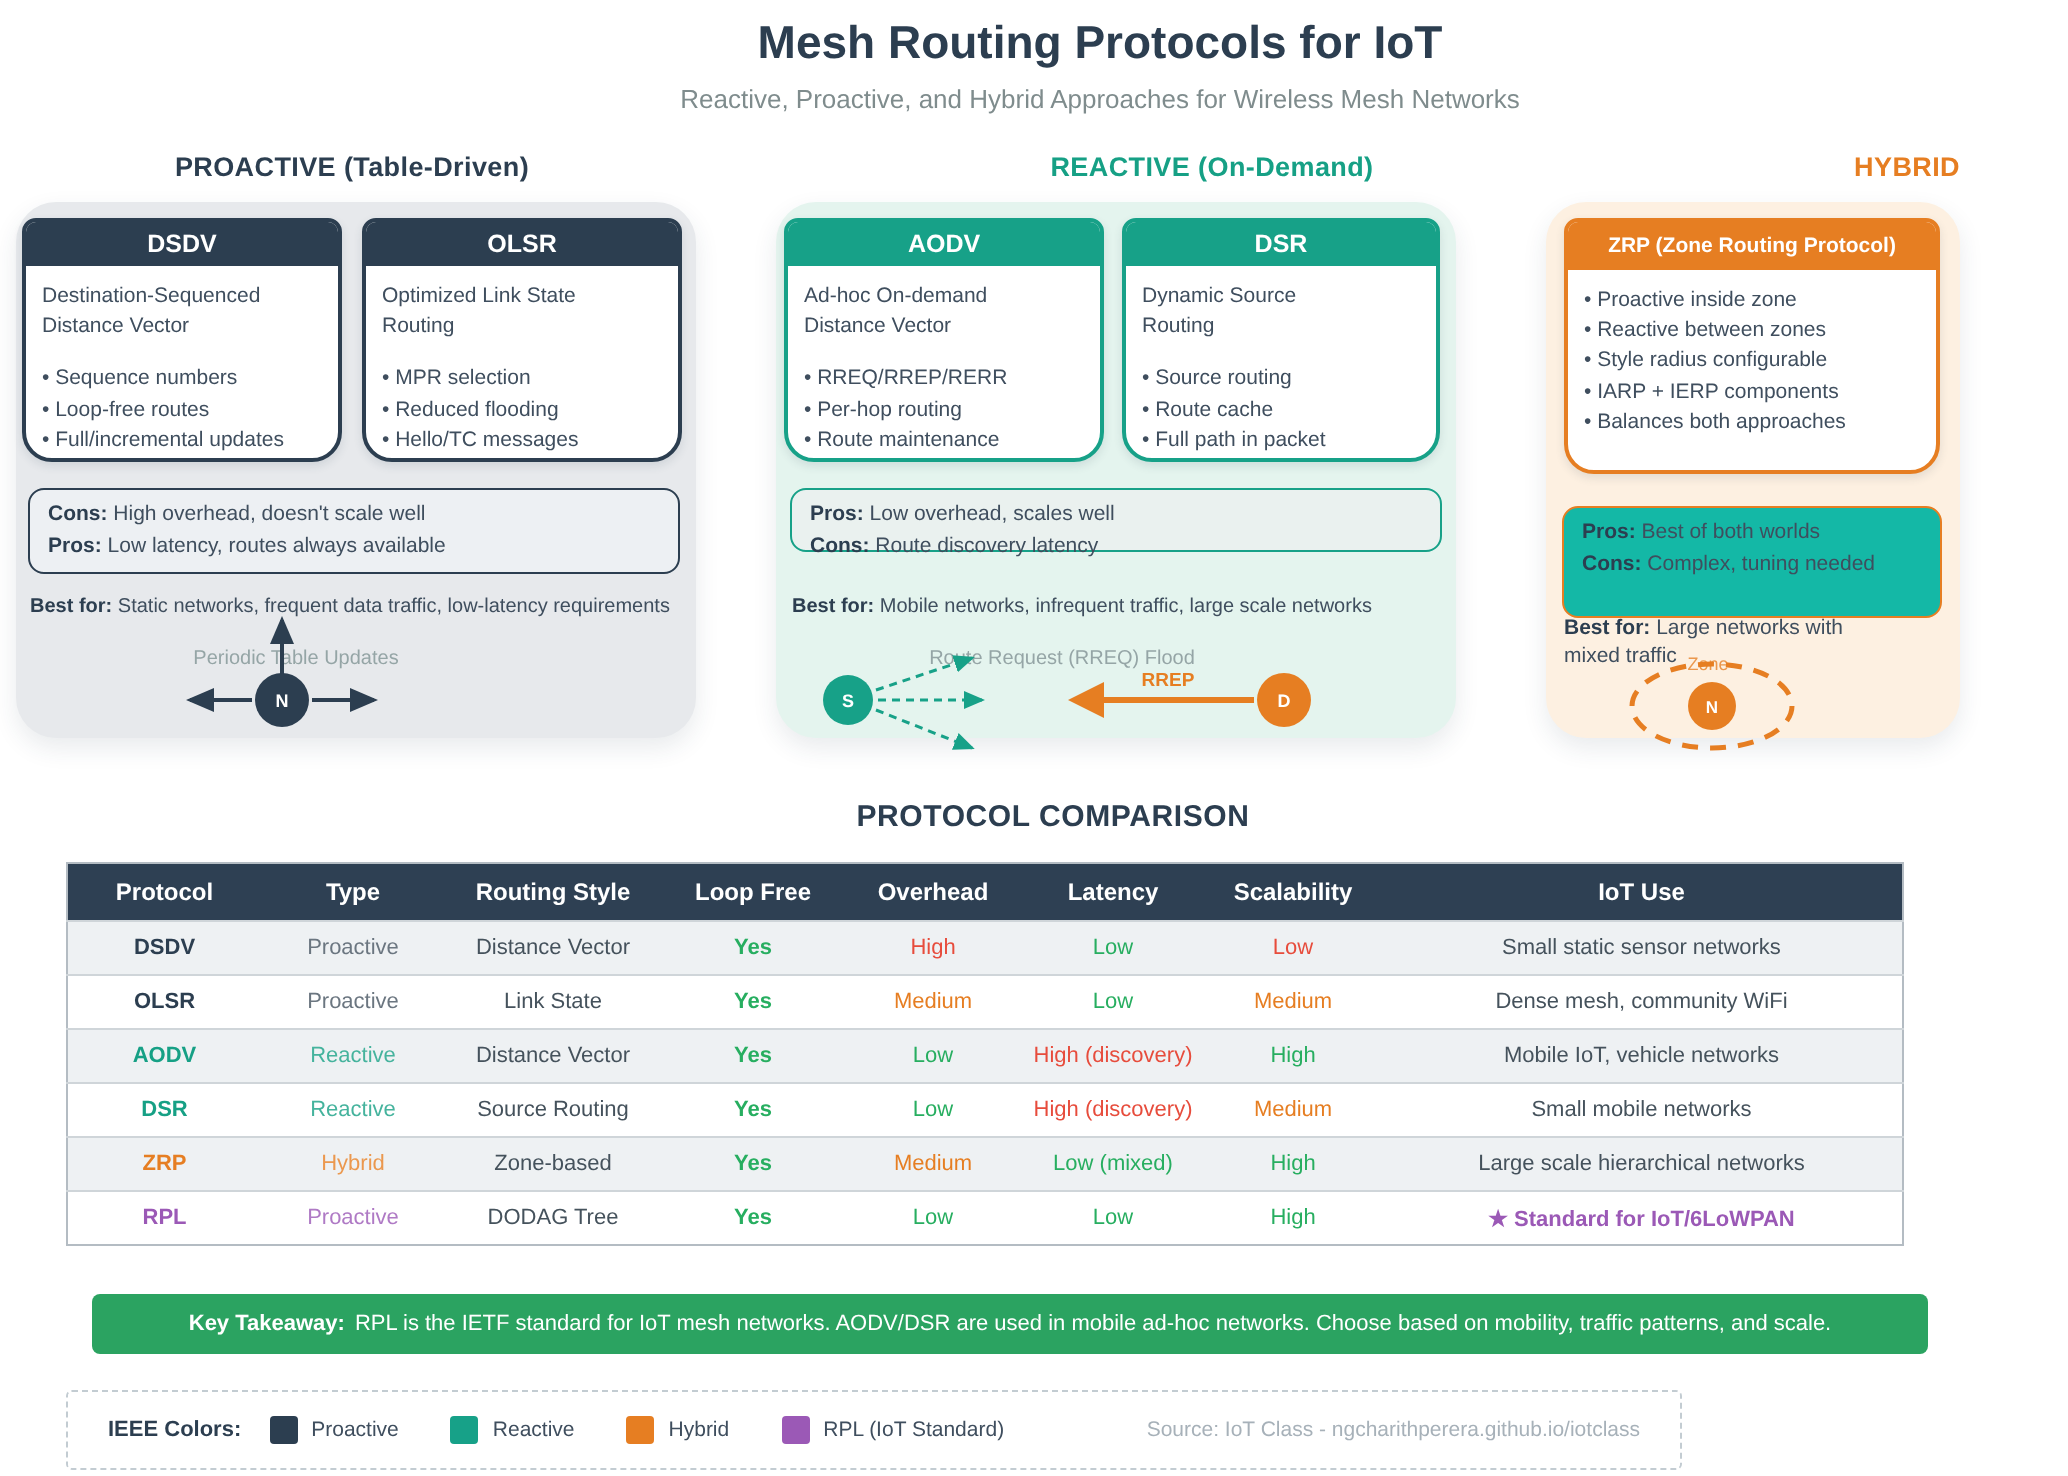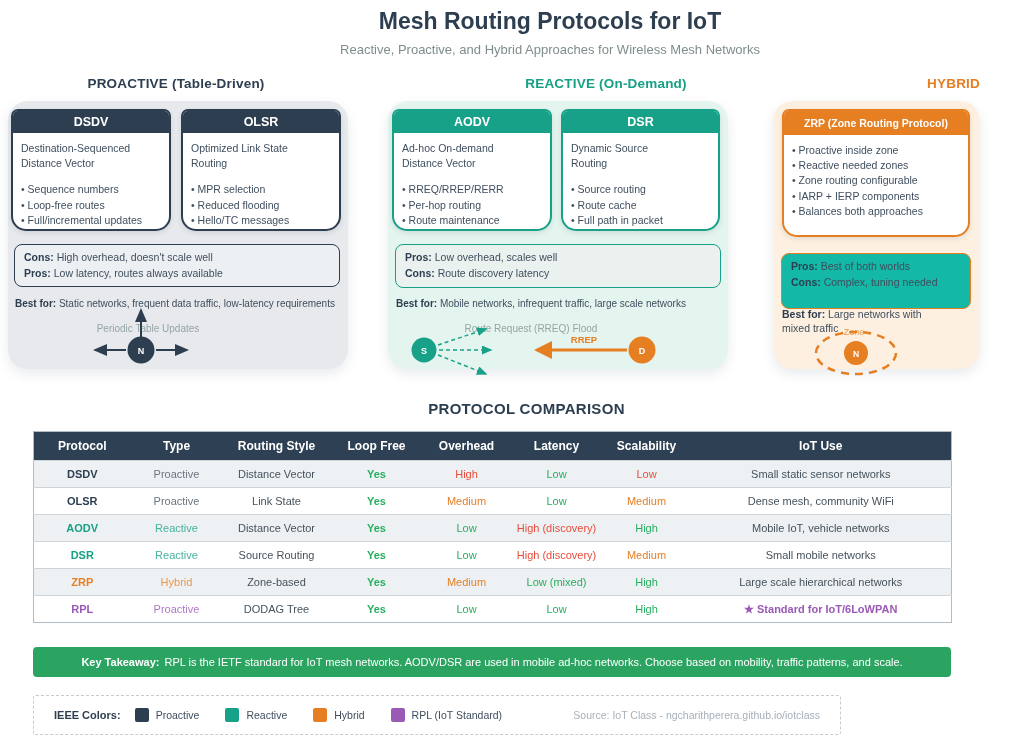"• Reactive needed zones" div.bullet { text: needed -> between }
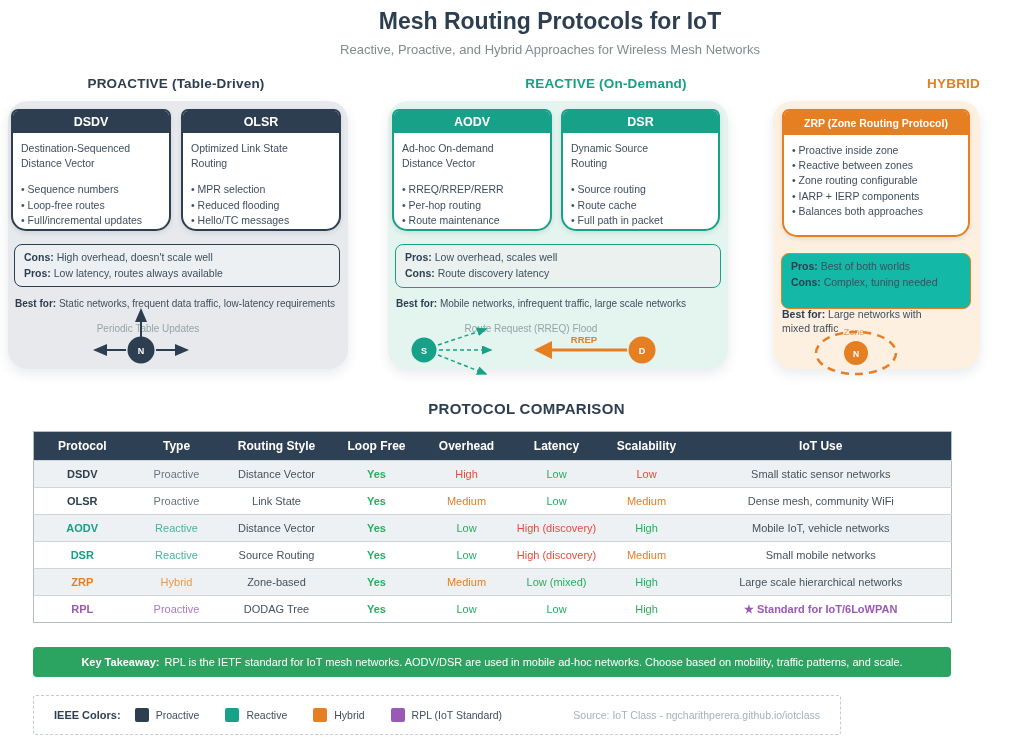"• Zone routing configurable" div.bullet { text: Zone routing -> Style radius }
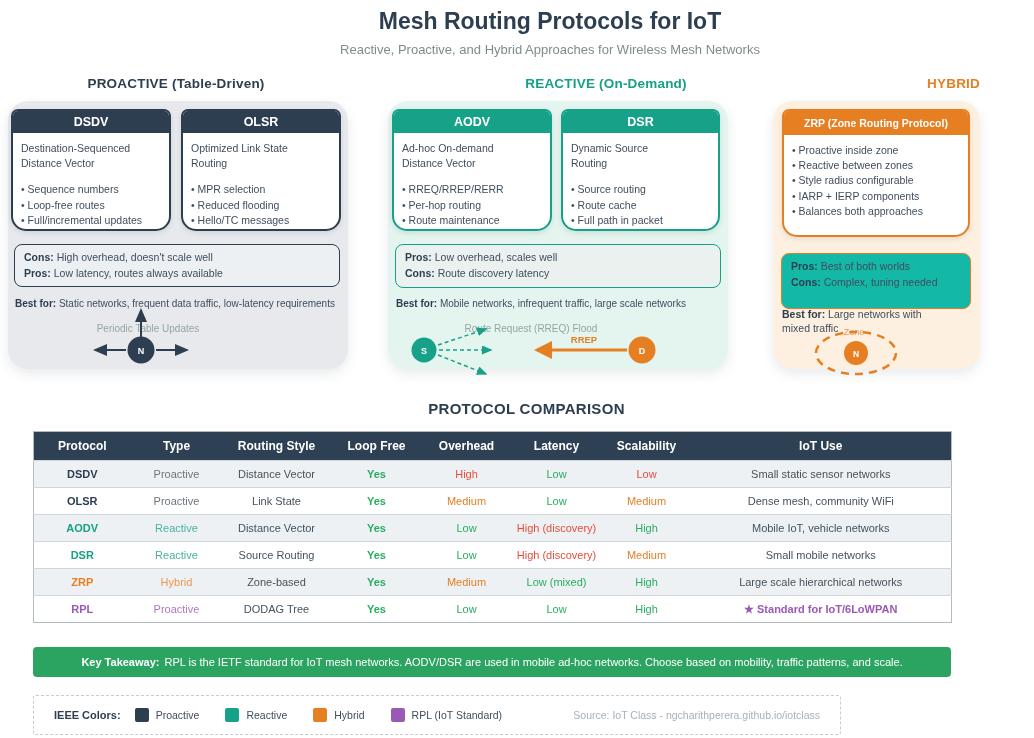"Pros: Low overhead, scales well" .pc-reactive { height: 44px -> 32px }
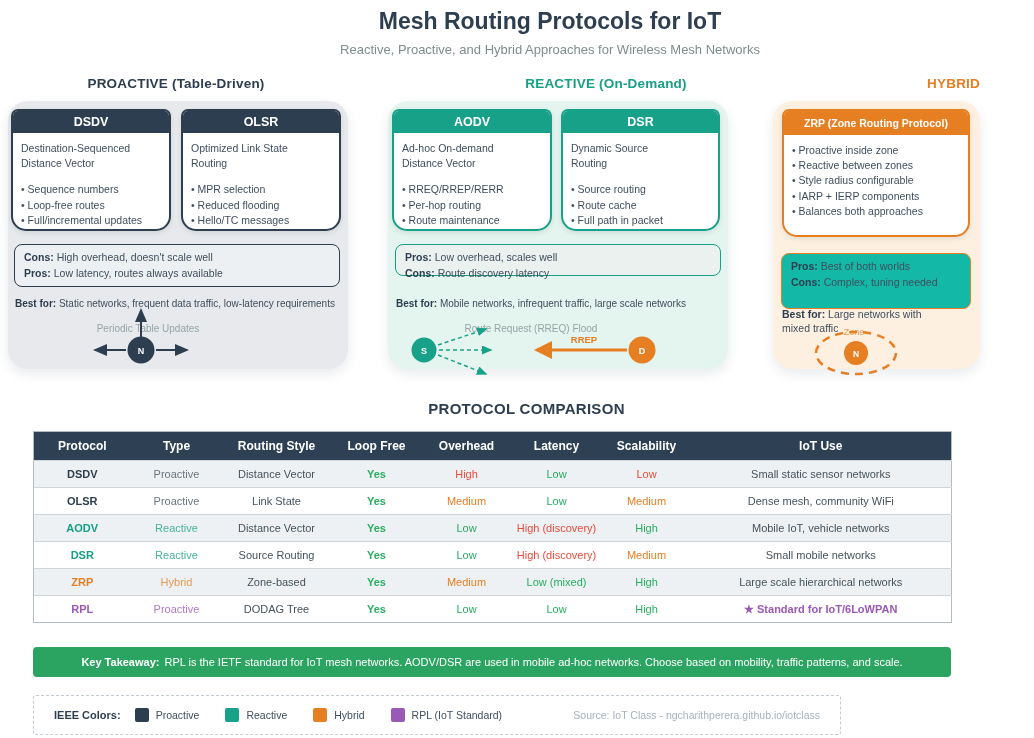"Key Takeaway:" .takeaway { left: 33px -> 46px }
